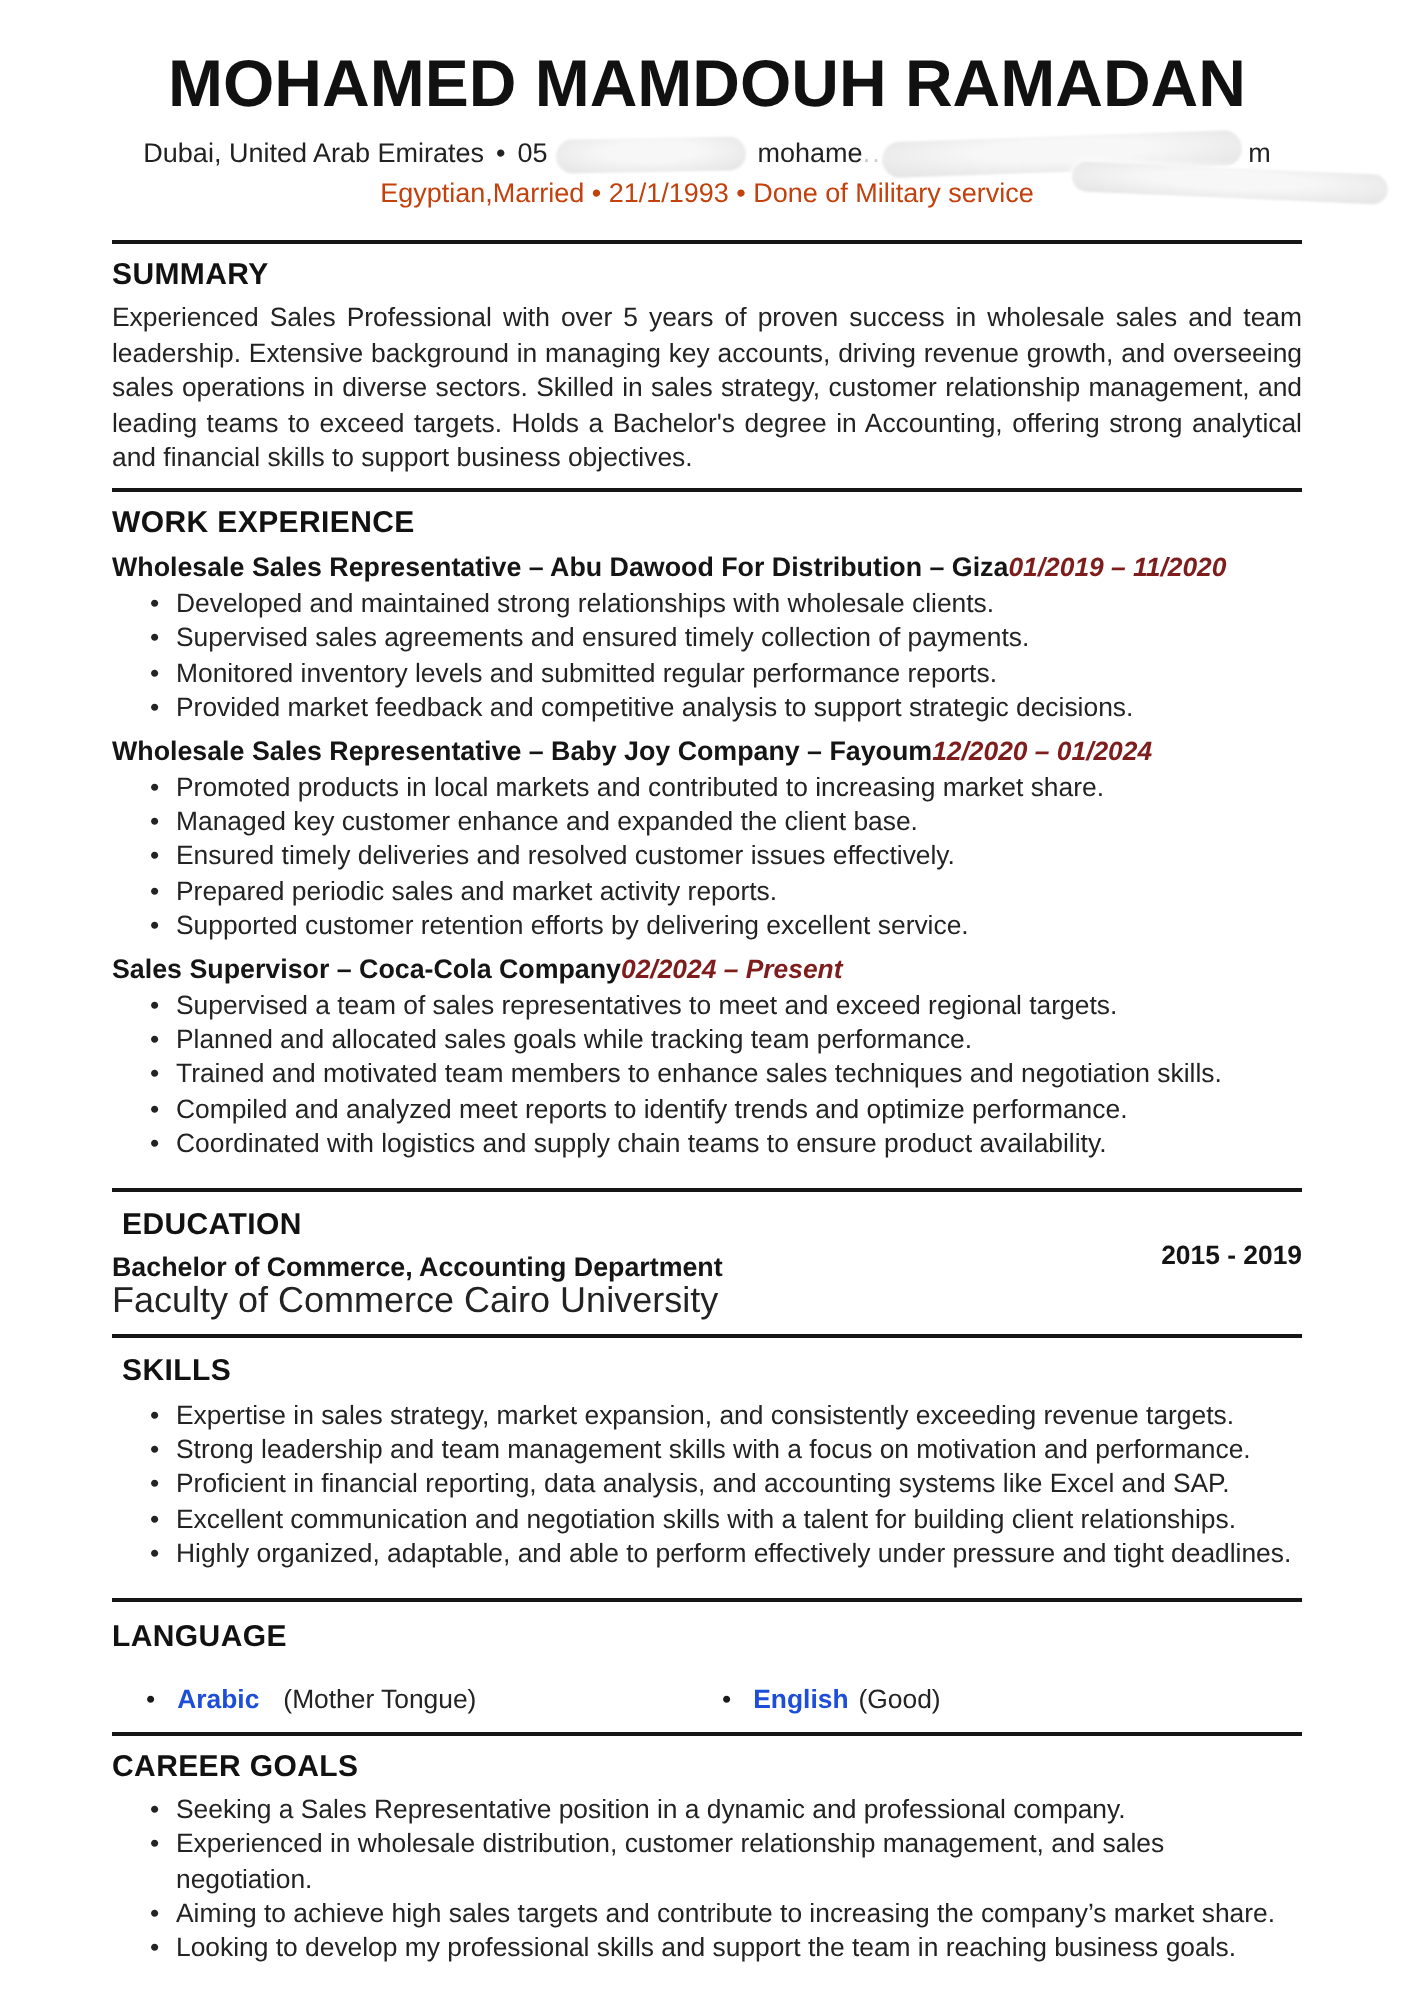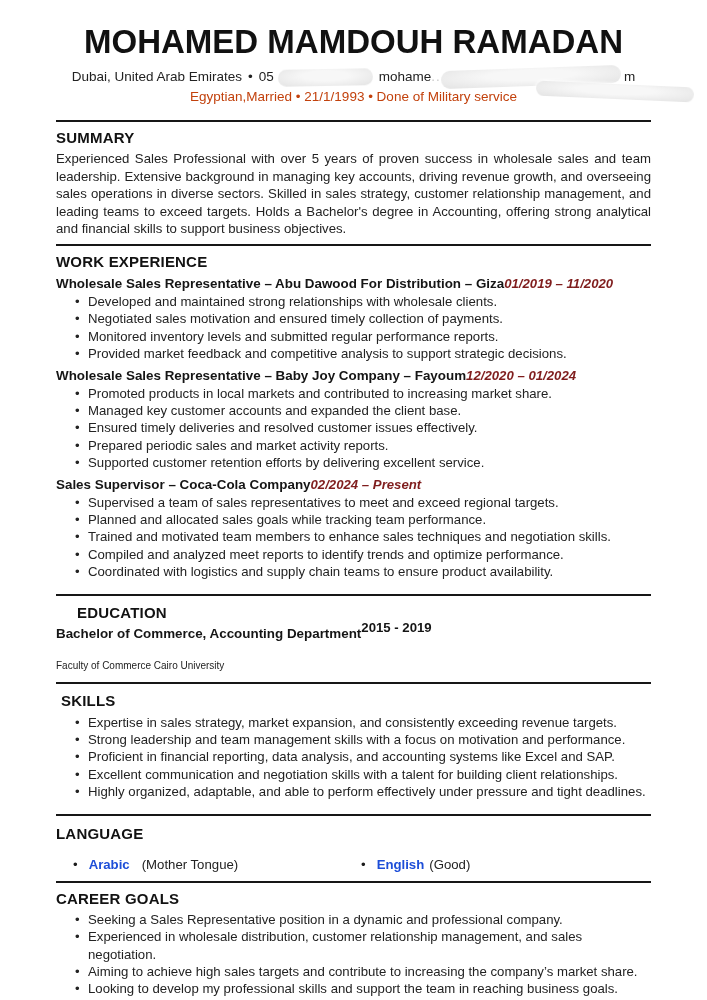"Negotiated sales motivation and ensured" li { text: Negotiated sales motivation -> Supervised sales agreements }
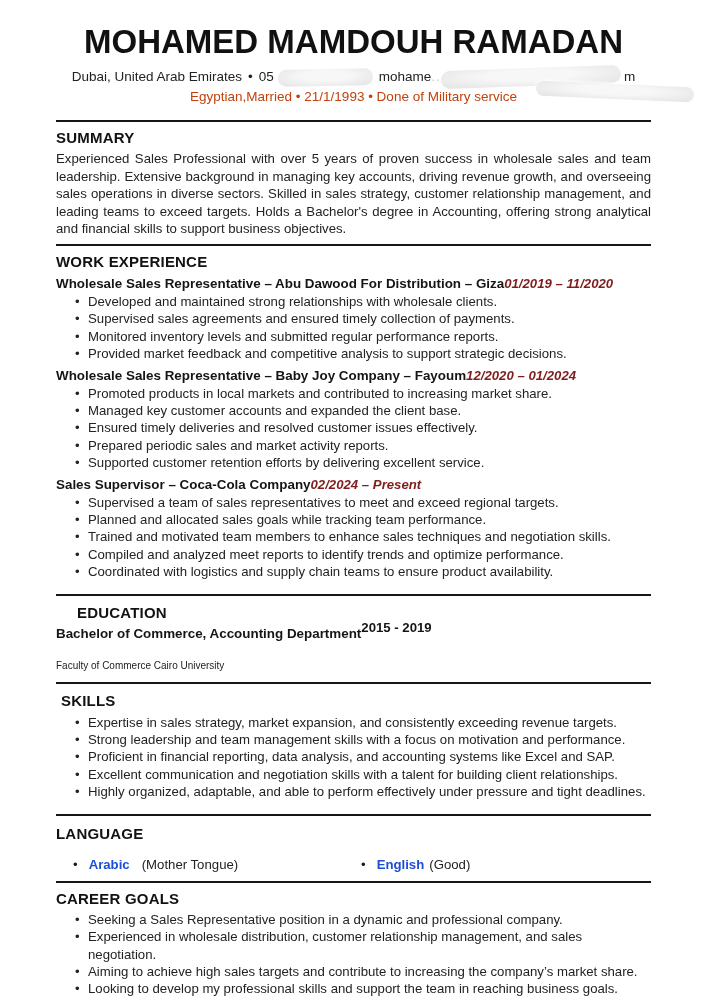"Managed key customer accounts and" li { text: accounts -> enhance }
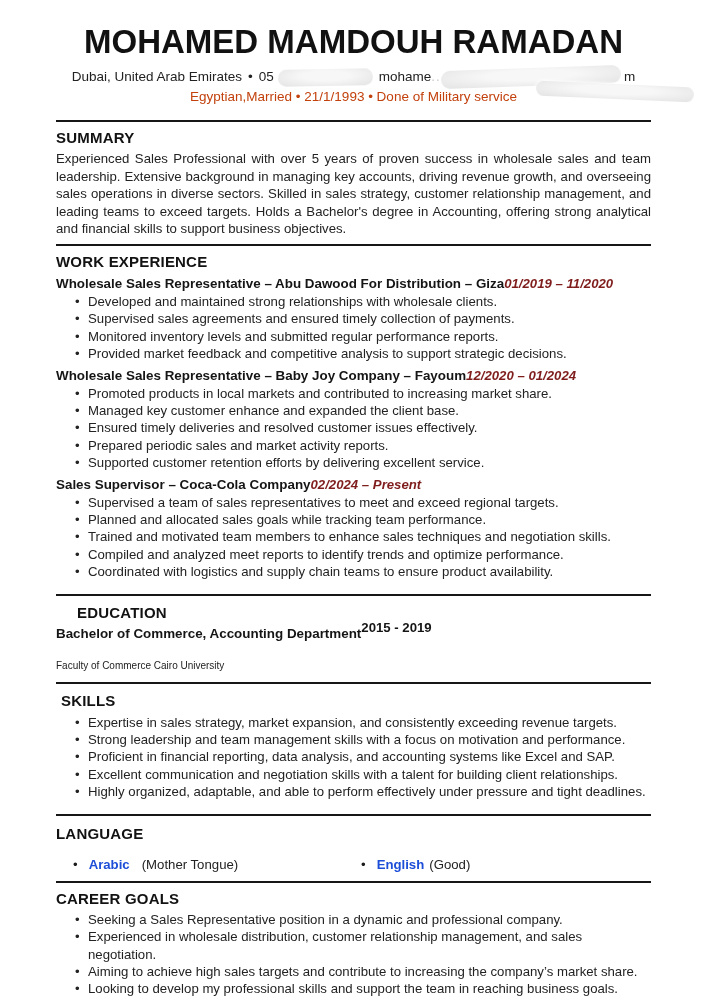"EDUCATION" .edu-head { margin-left: 16px -> none }
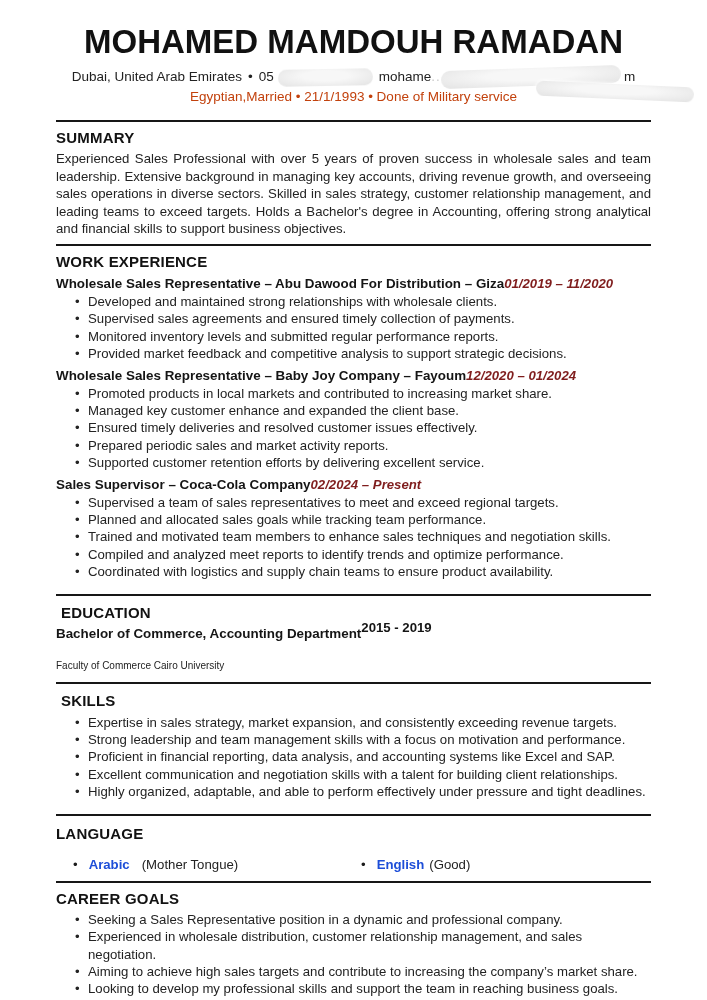"Bachelor of Commerce, Accounting" .edu-row { justify-content: none -> space-between }
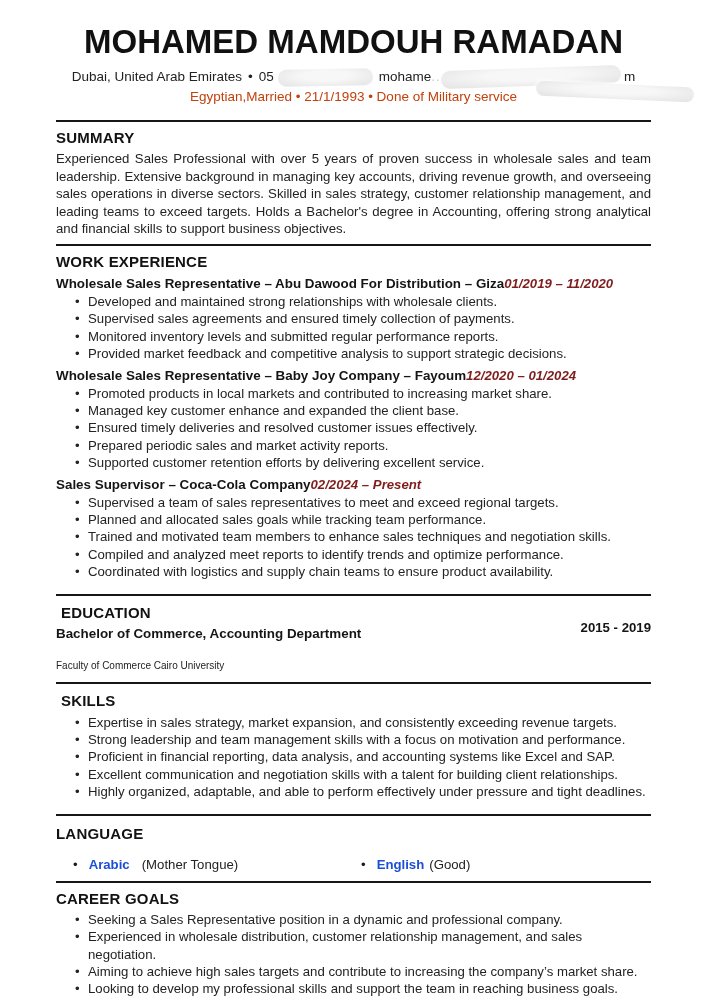"Faculty of Commerce Cairo University" .edu-school { font-size: 10px -> 18px; margin-top: 15px -> none }
